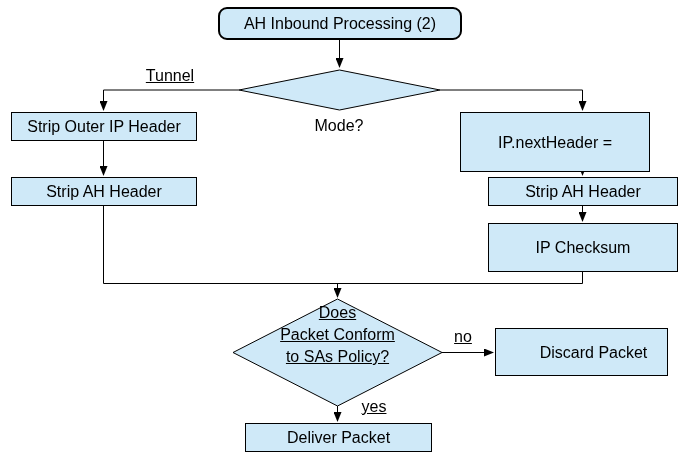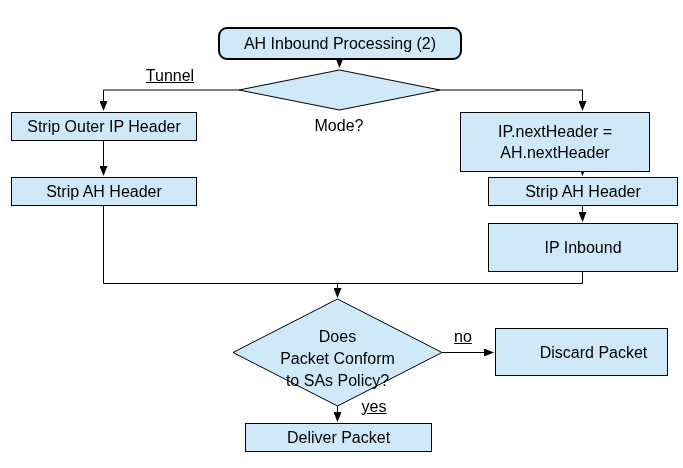"AH Inbound Processing (2)" div.node { margin-top: 20px -> none }
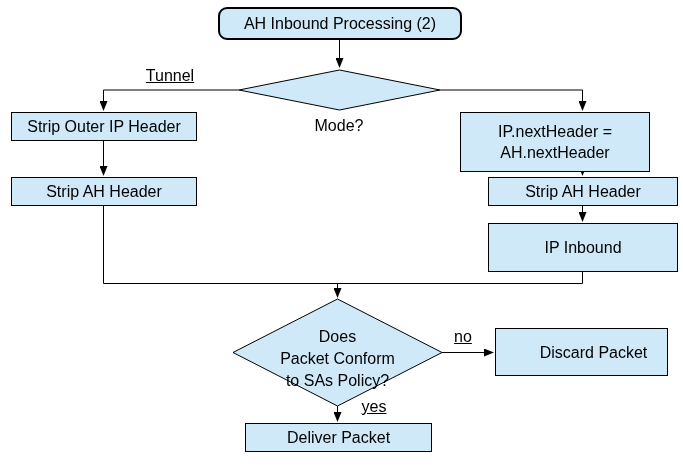"AH.nextHeader" span { html: <span>AH.nextHeader</span> -> none }
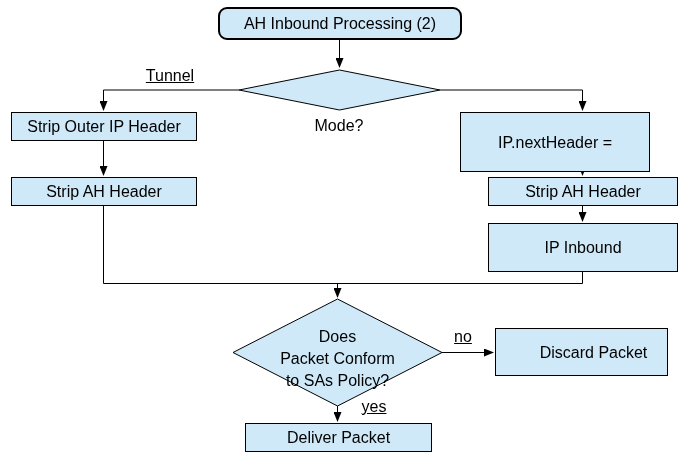"IP Inbound" span { text: Inbound -> Checksum }
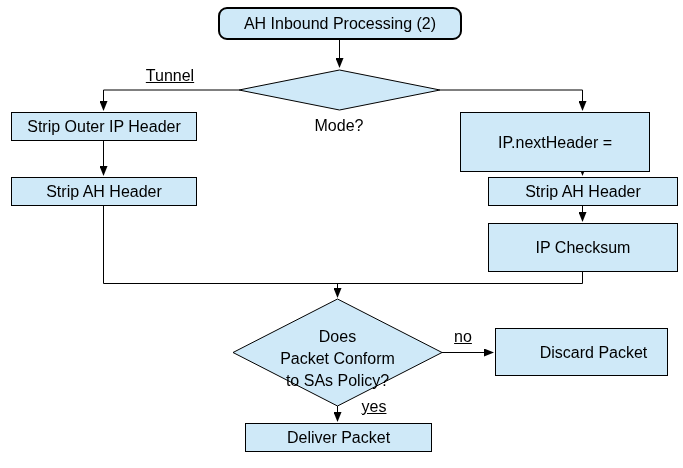"Does" div.diamond-label { text-decoration: none -> underline; top: 326px -> 302px }
